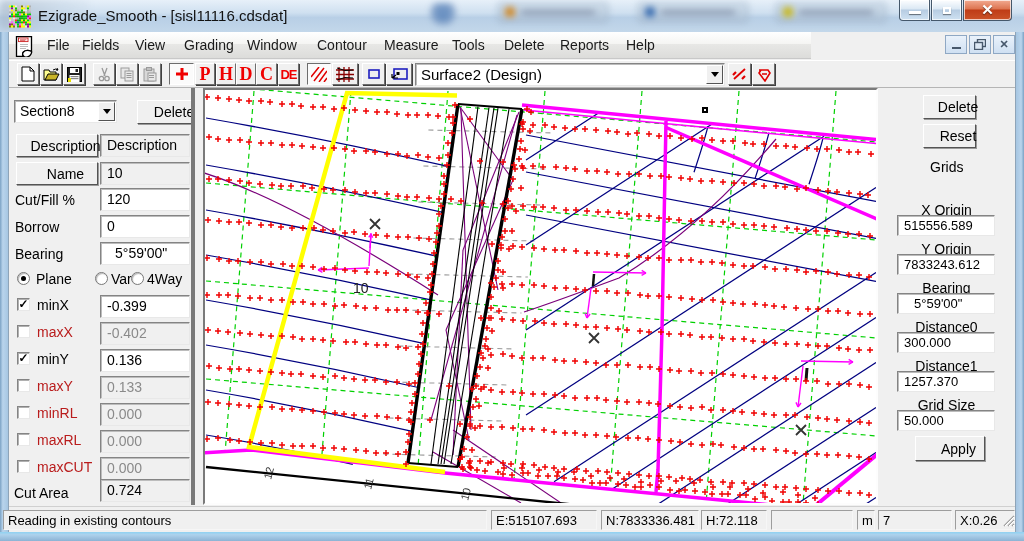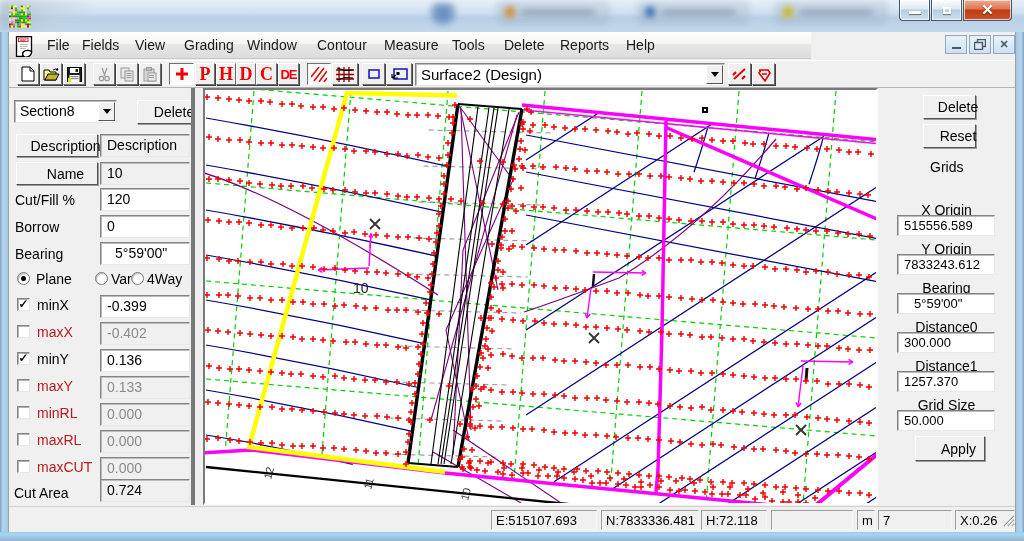"Ezigrade_Smooth - [sisl11116.cdsdat]" div.abs { html: none -> <div>Ezigrade_Smooth - [sisl11116.cdsdat]</div> }
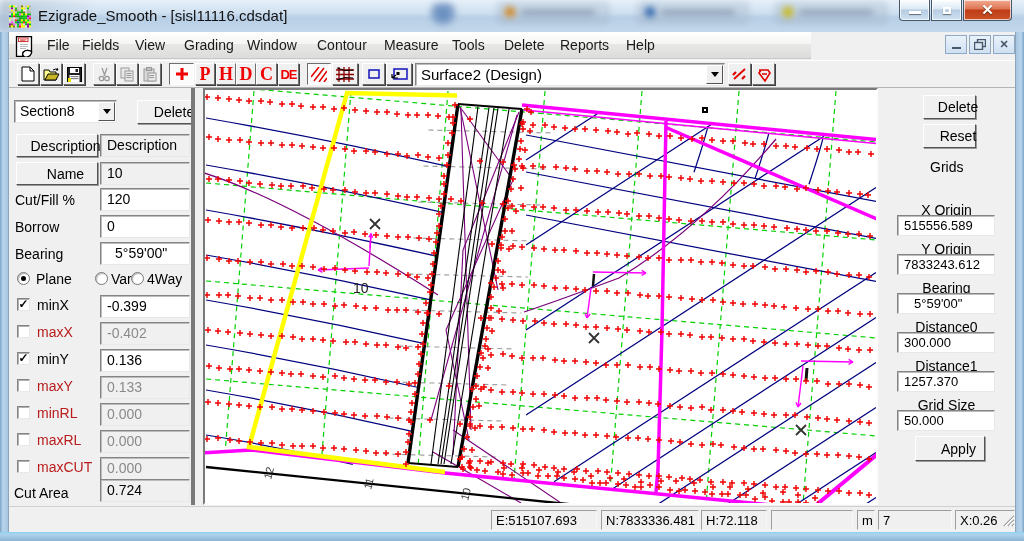"Reading in existing contours" div.pane { html: none -> <div>Reading in existing contours</div> }
